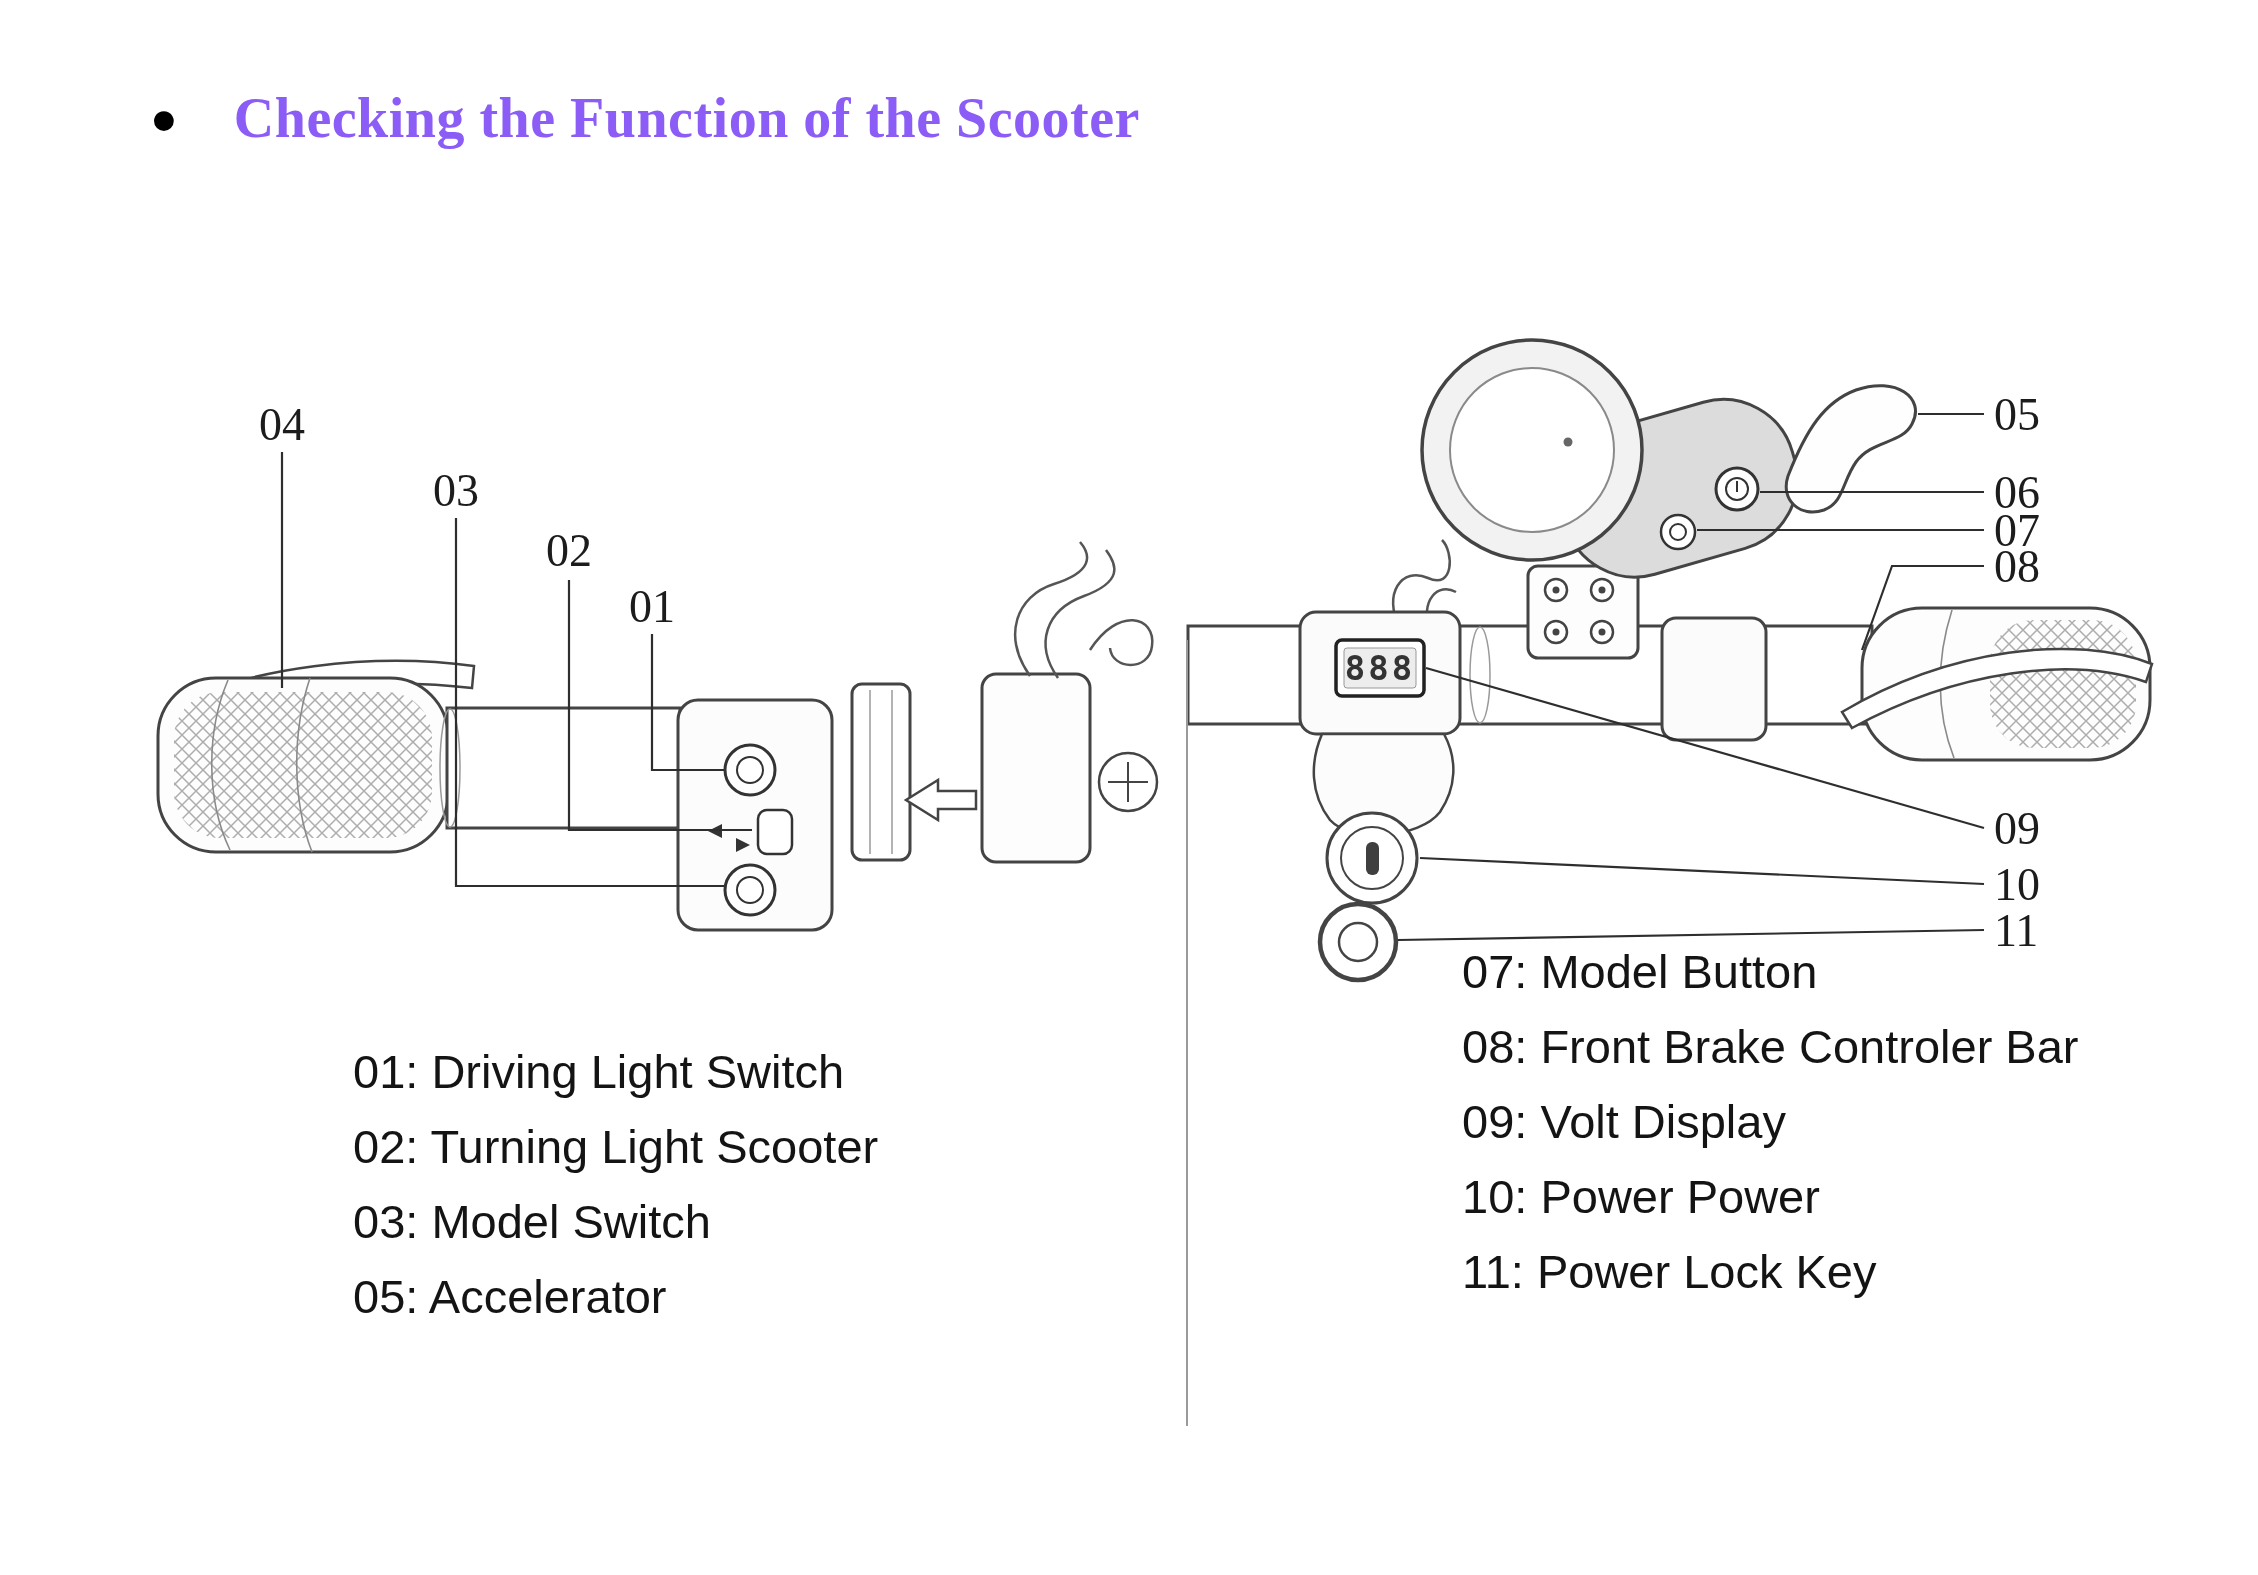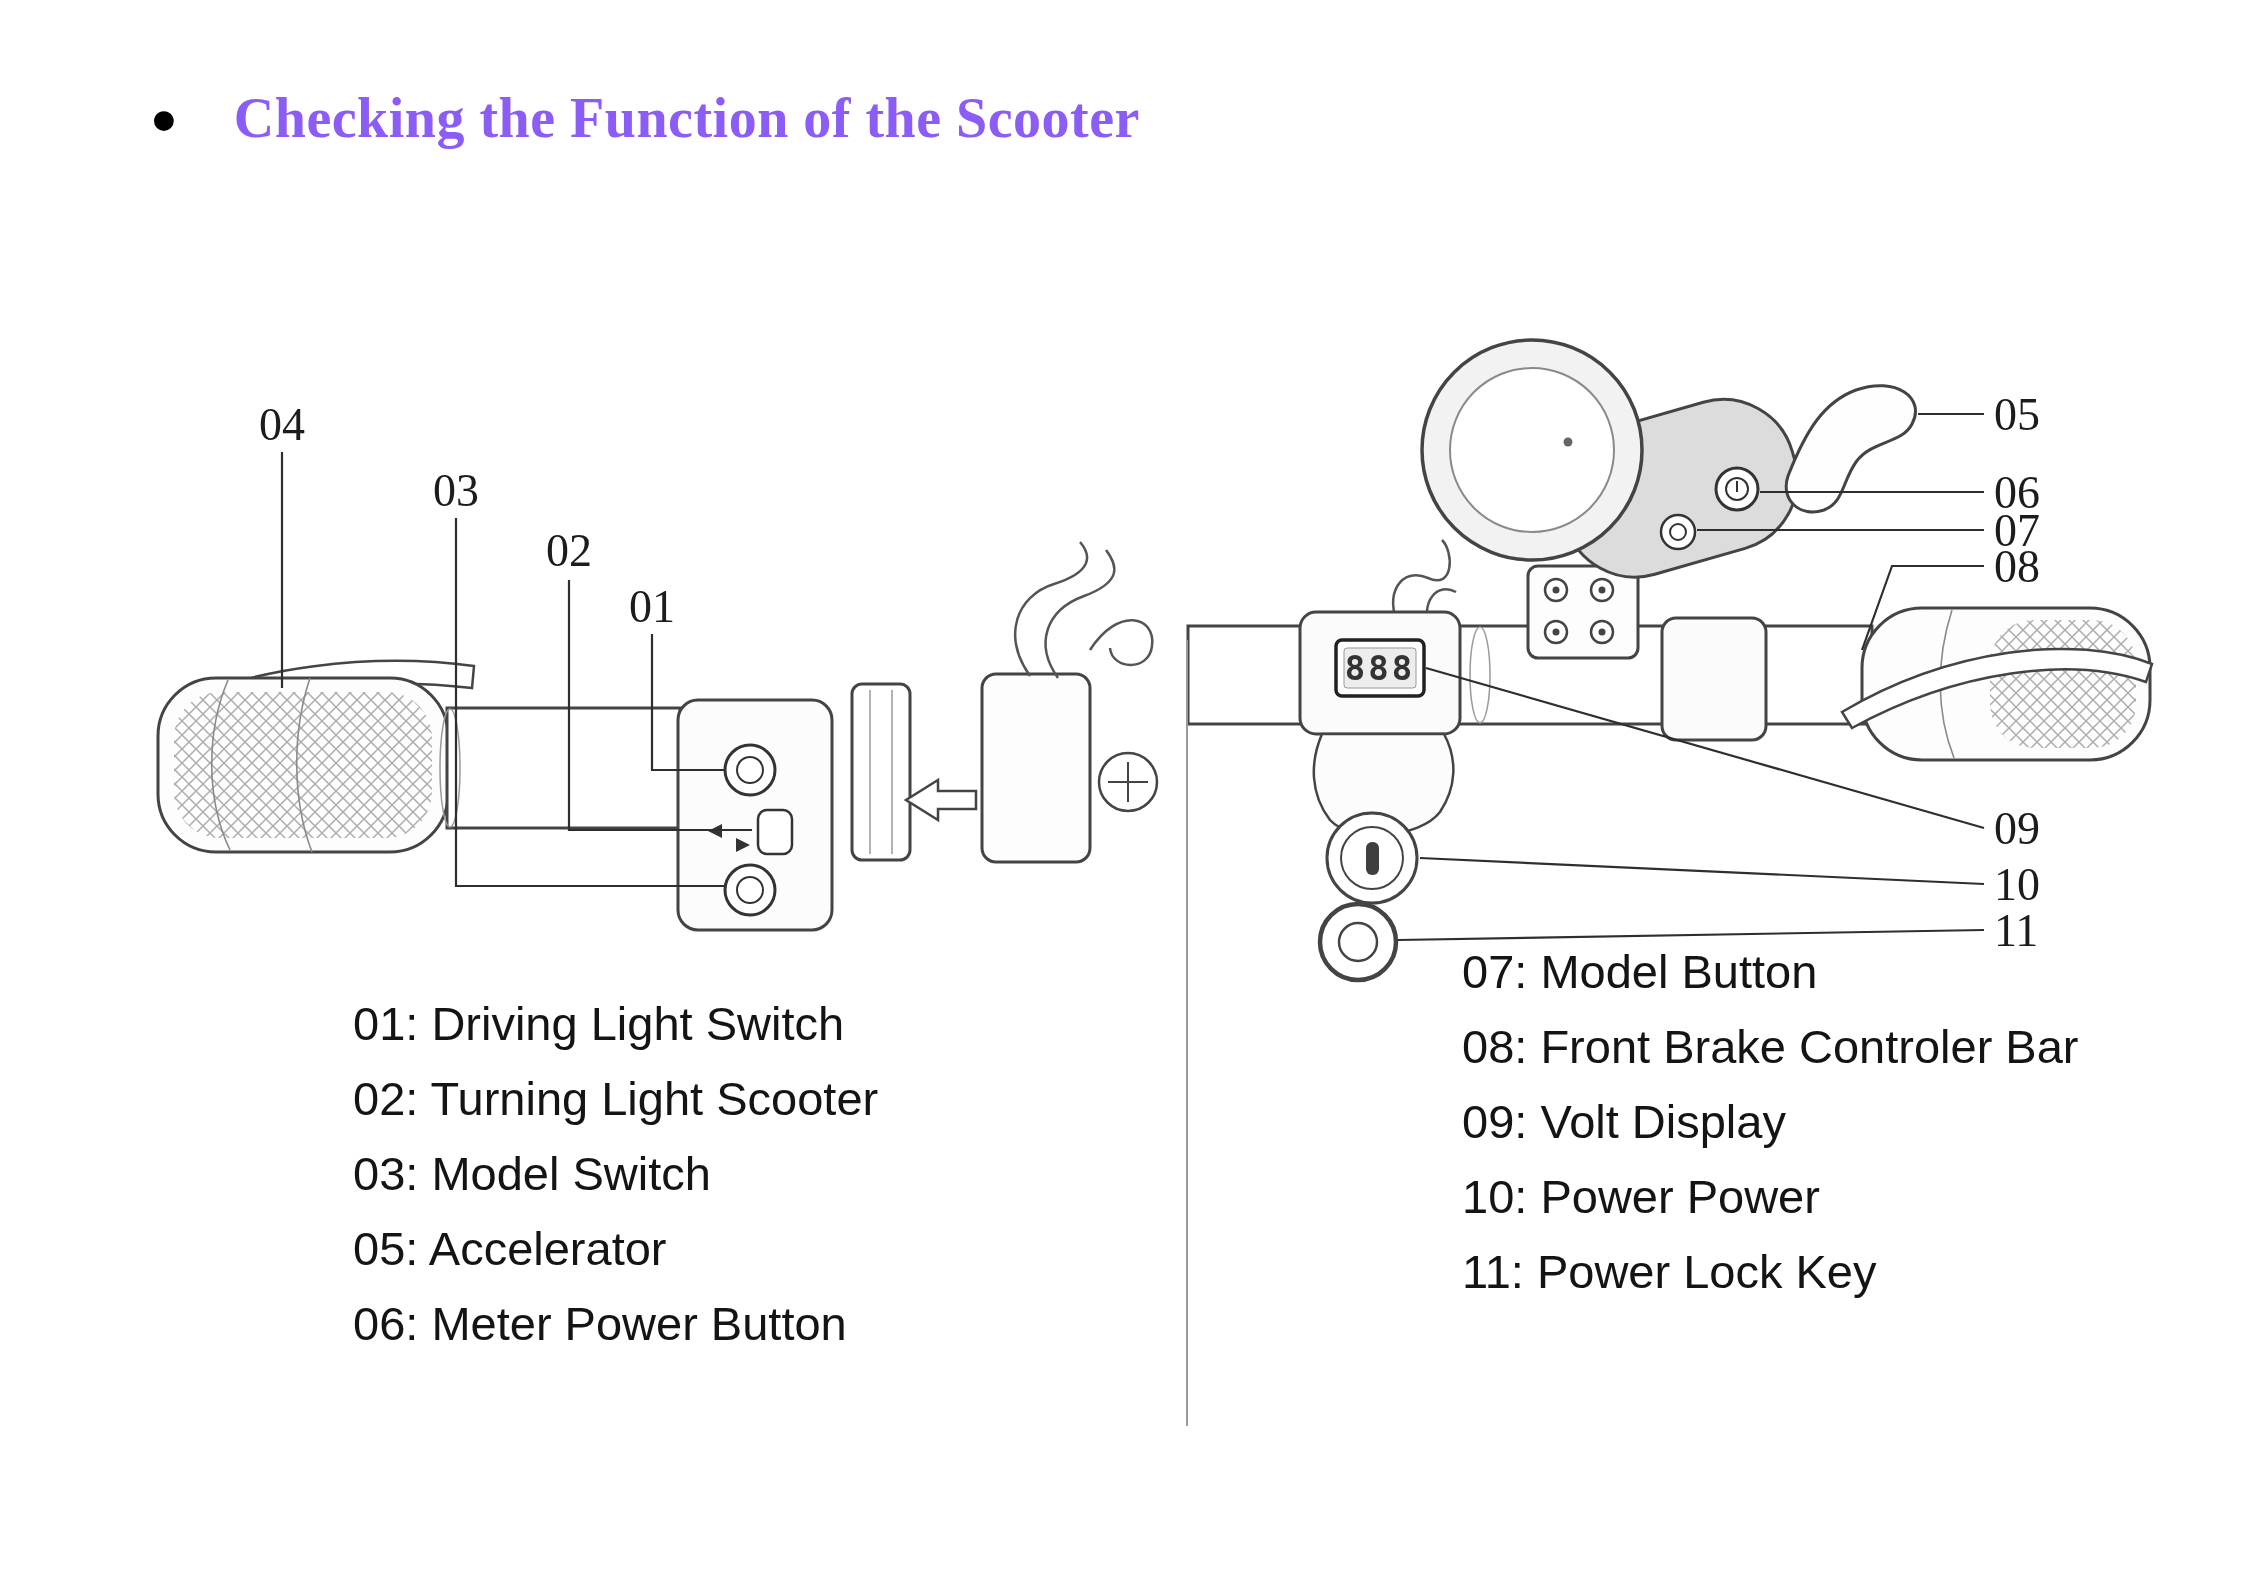"01: Driving Light Switch" .legend-col.left { top: 986px -> 1034px }
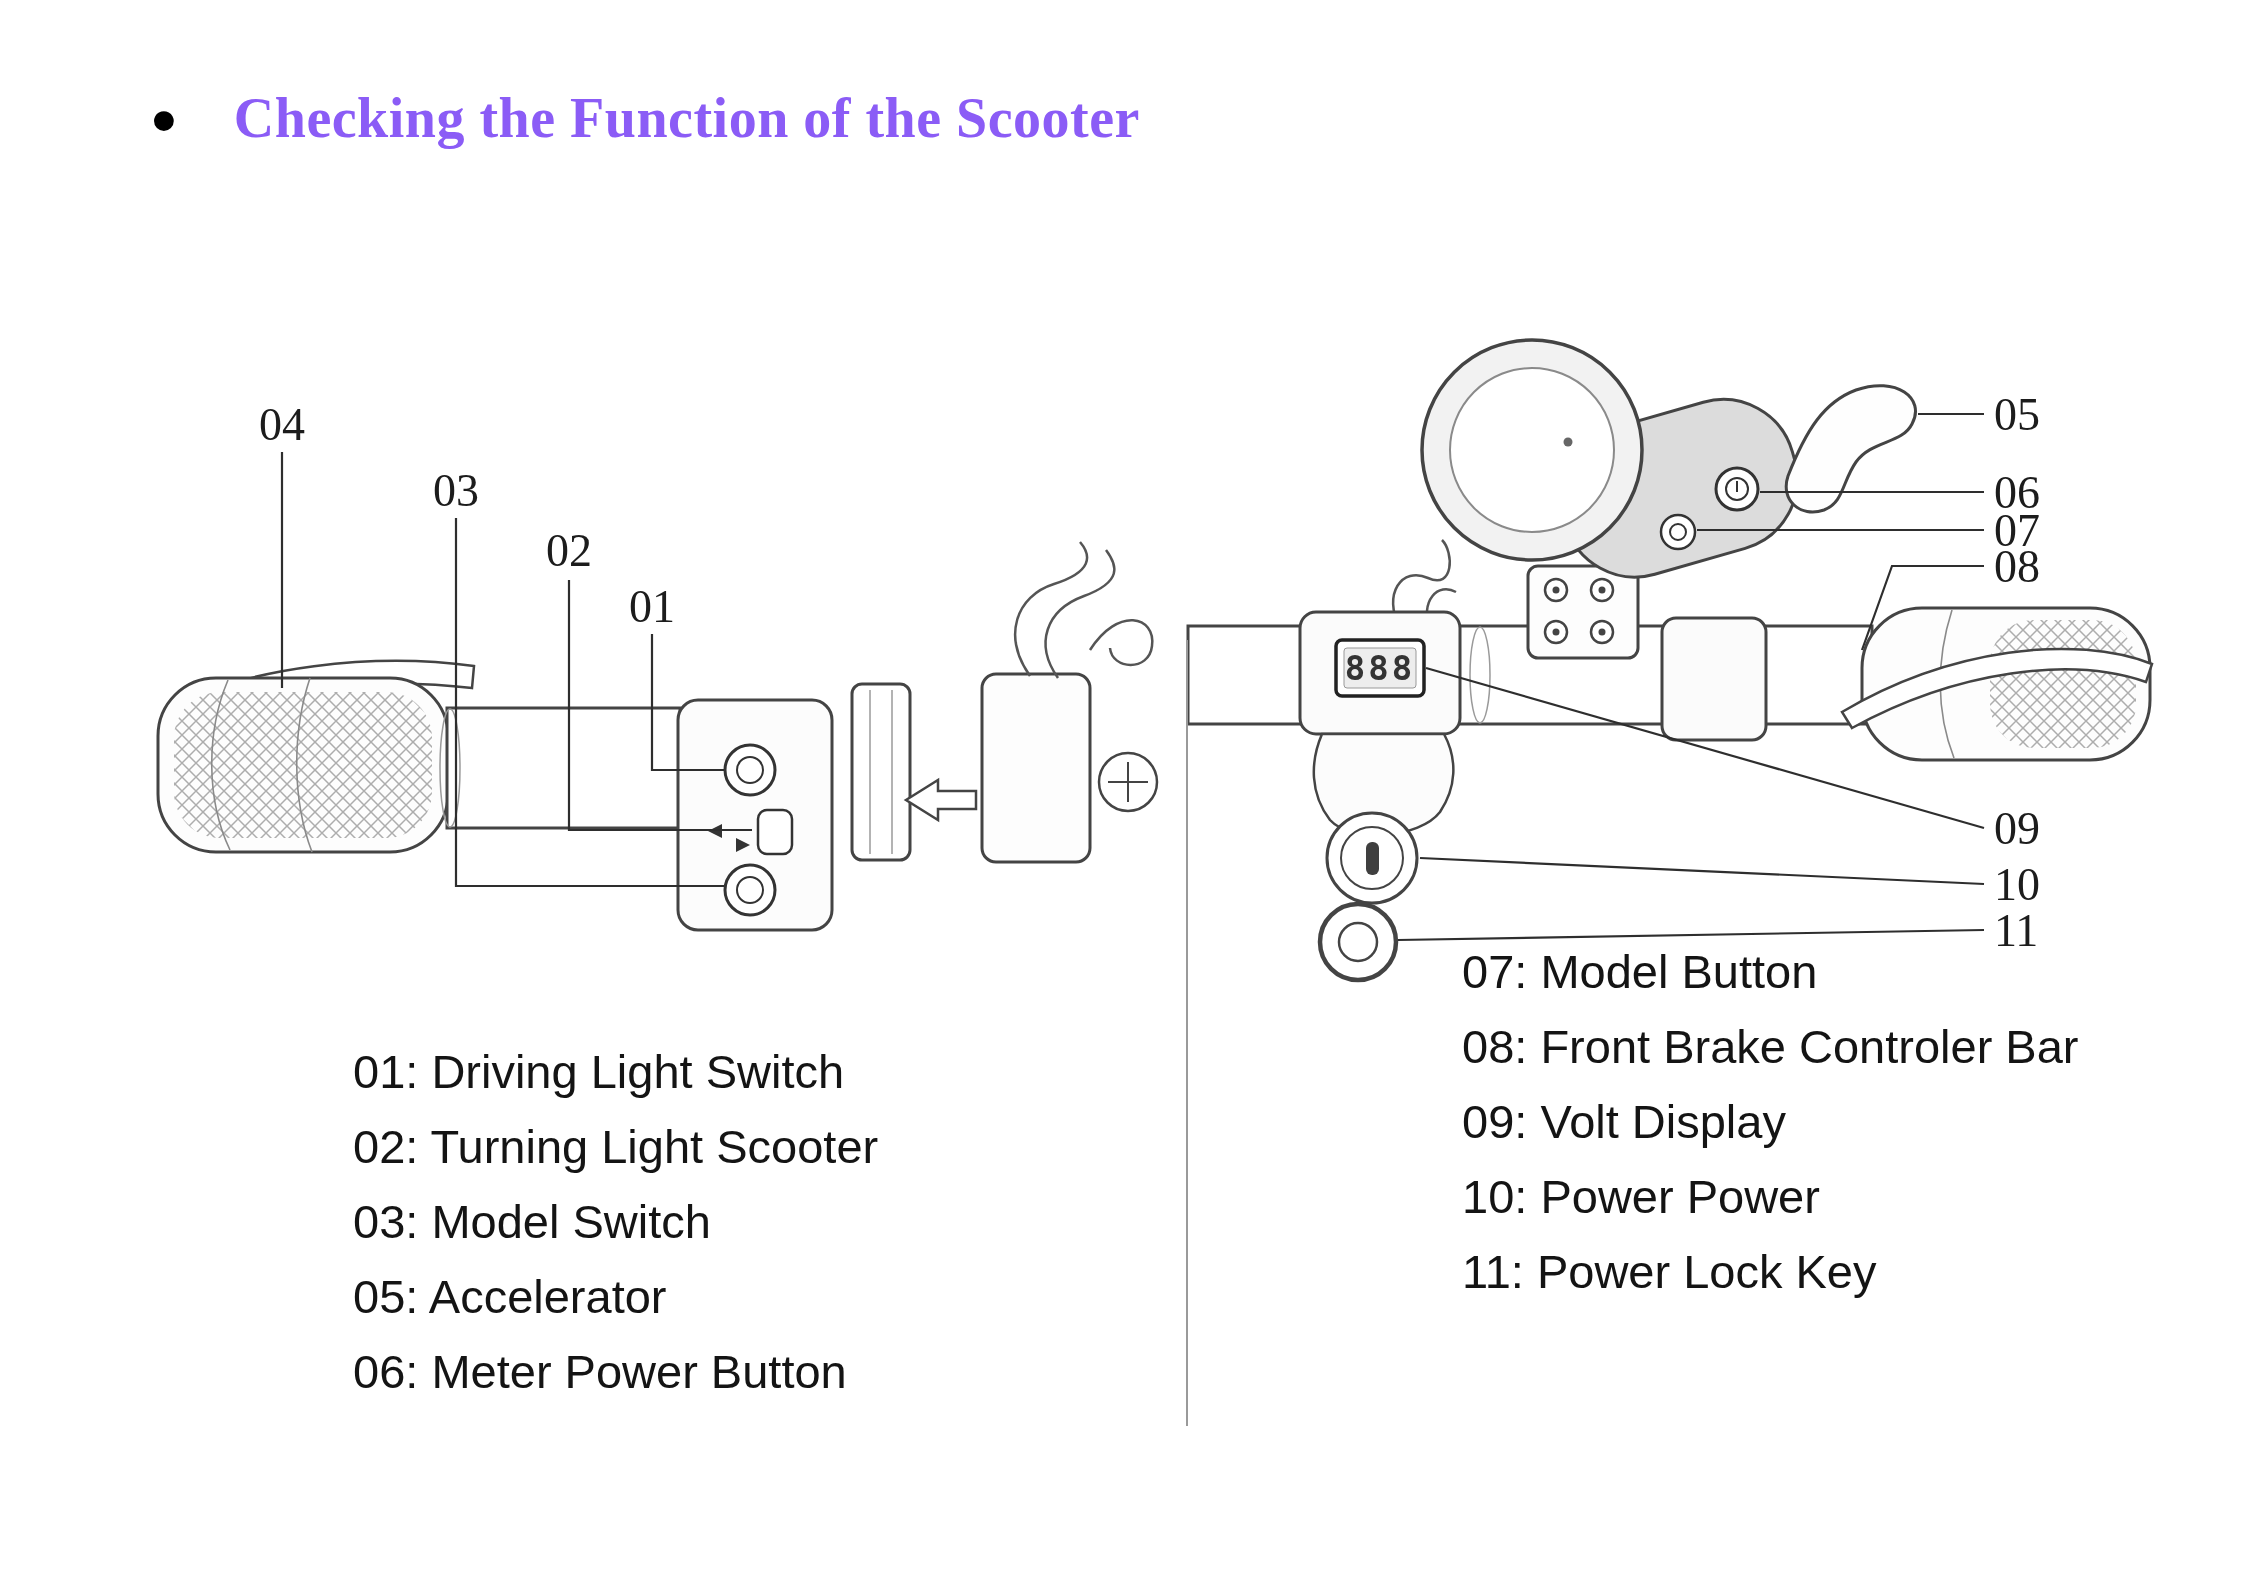"06: Meter Power Button" div.legend-item { html: <div>06: Meter Power Button</div> -> none }
